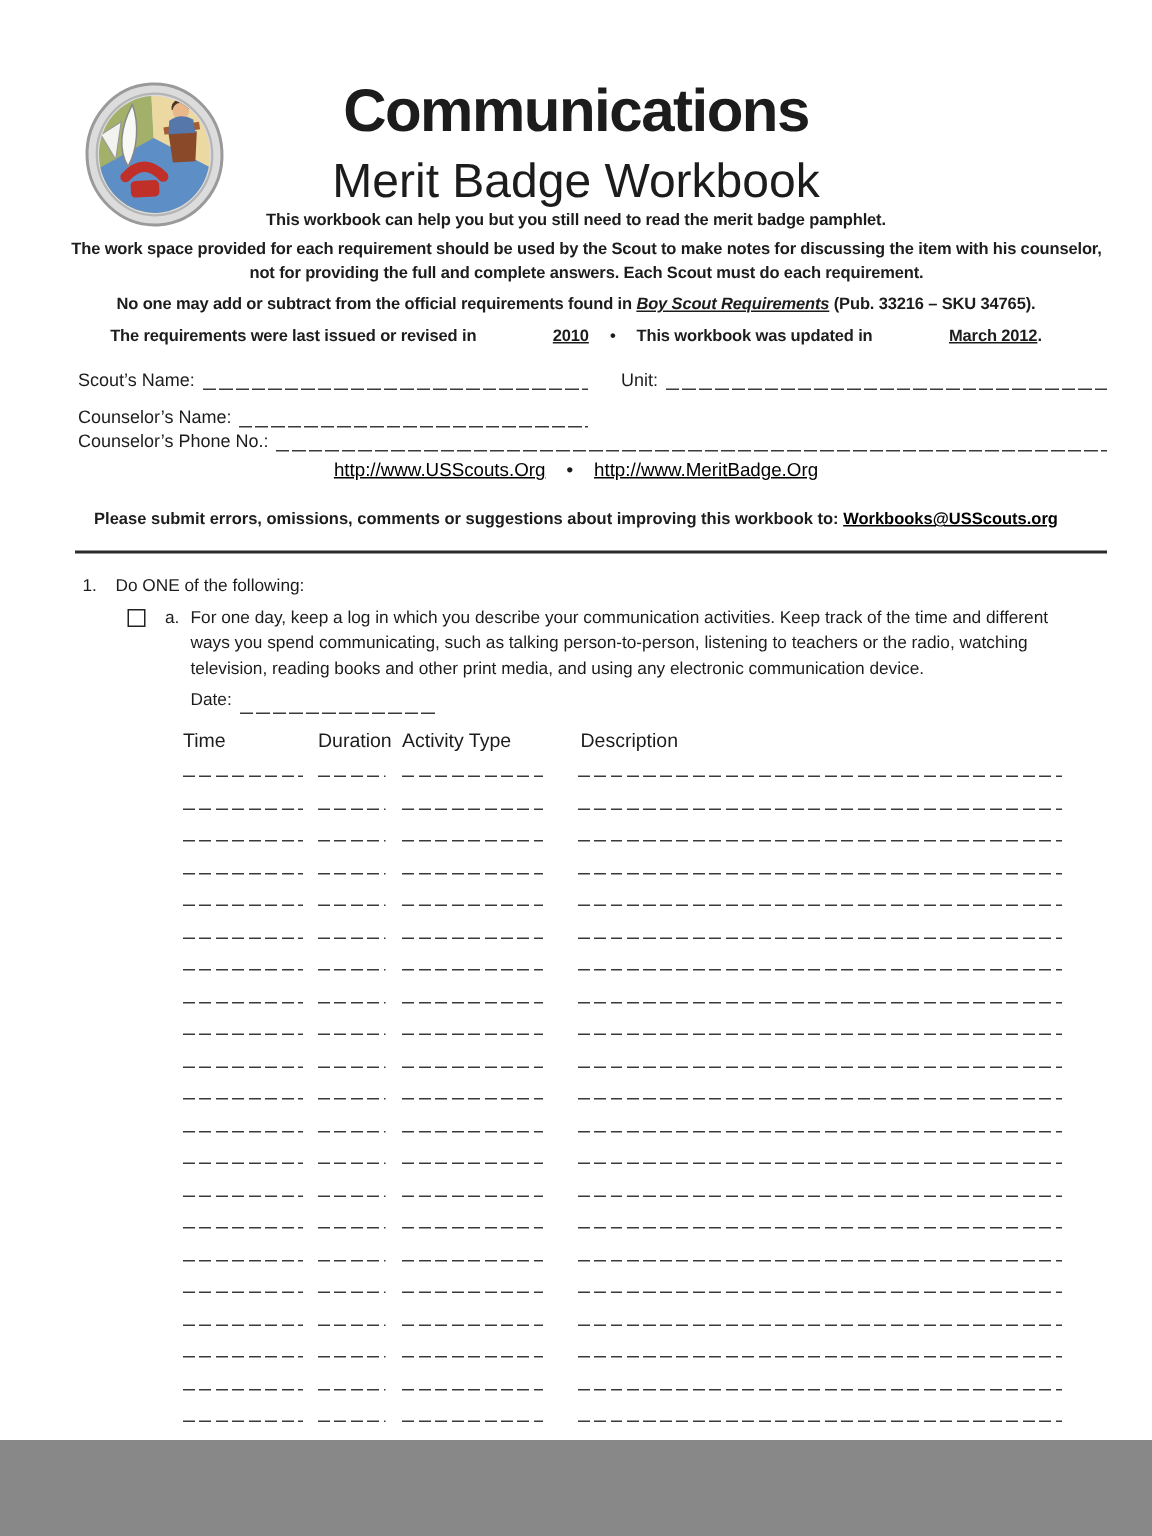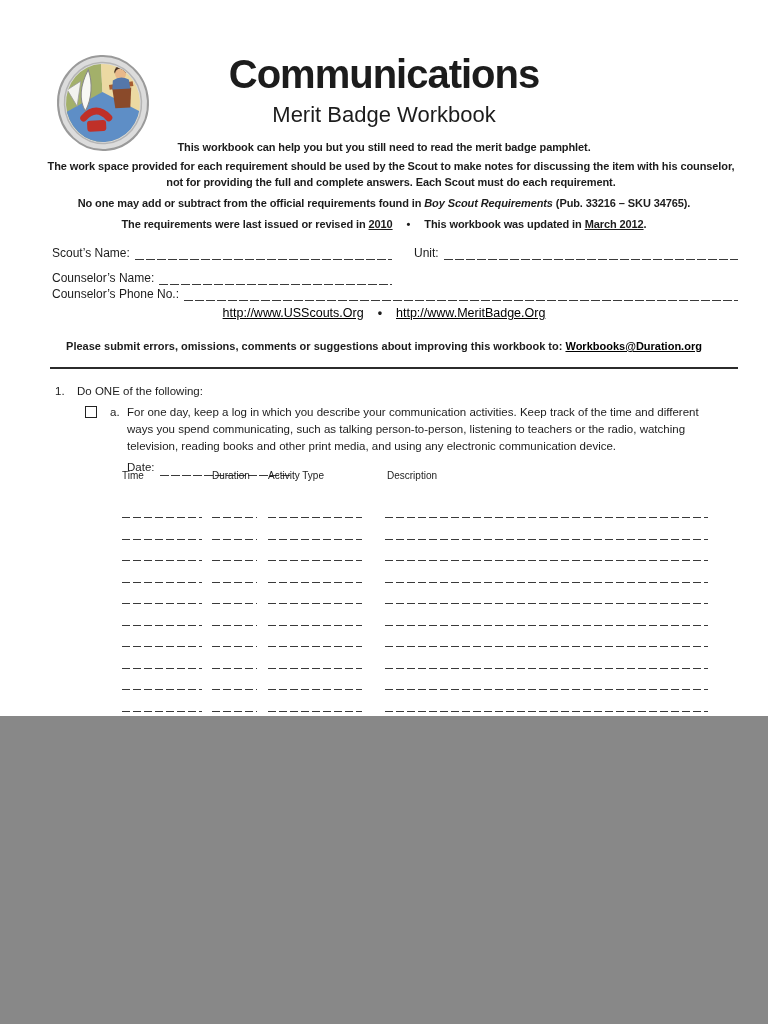"Communications" #page { height: 716px -> 960px }
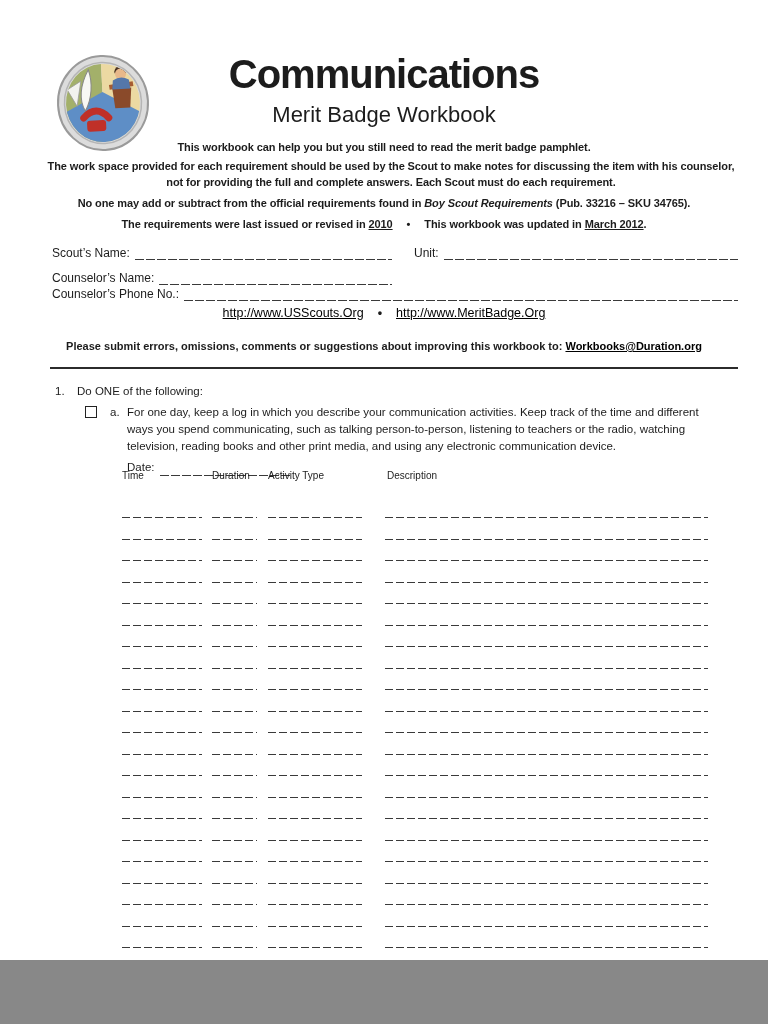"Merit Badge Workbook" #subtitle { font-size: 22px -> 32px }
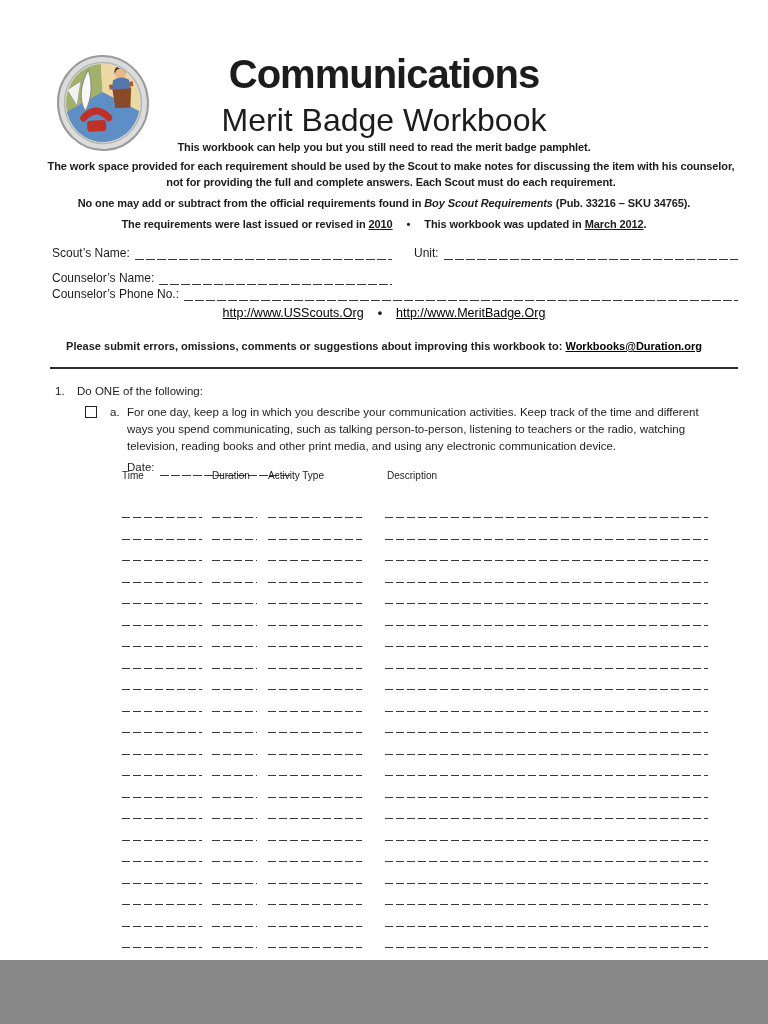"Boy Scout Requirements" .book-title { text-decoration: none -> underline }
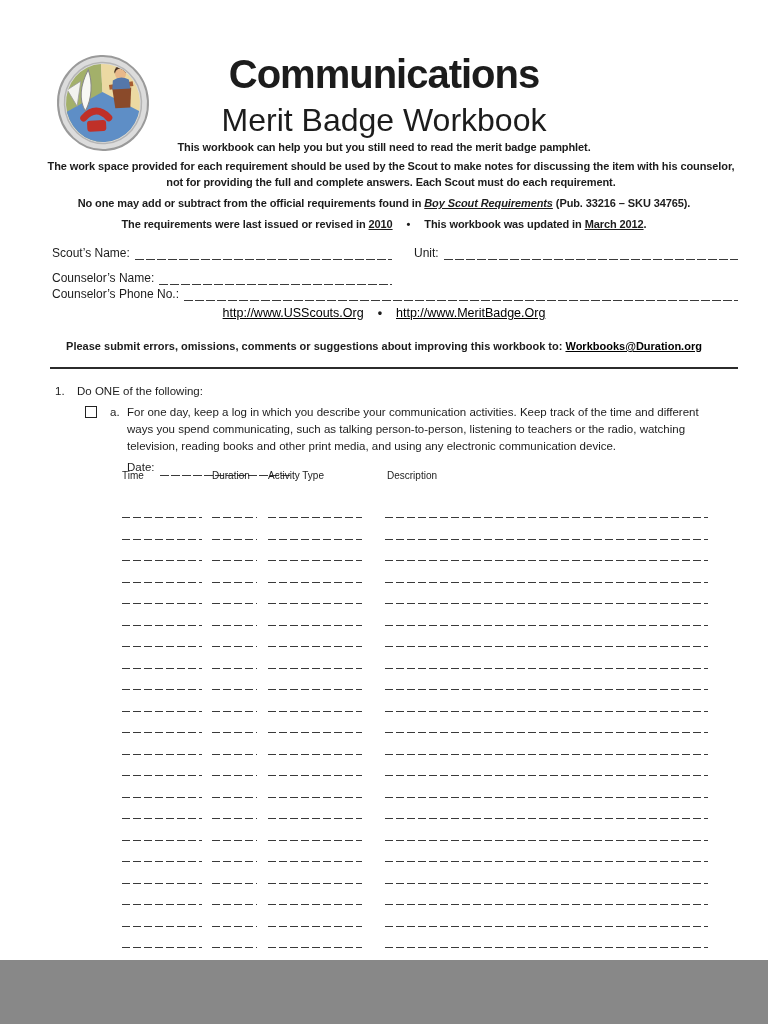"2010" .u { margin-left: none -> 48px }
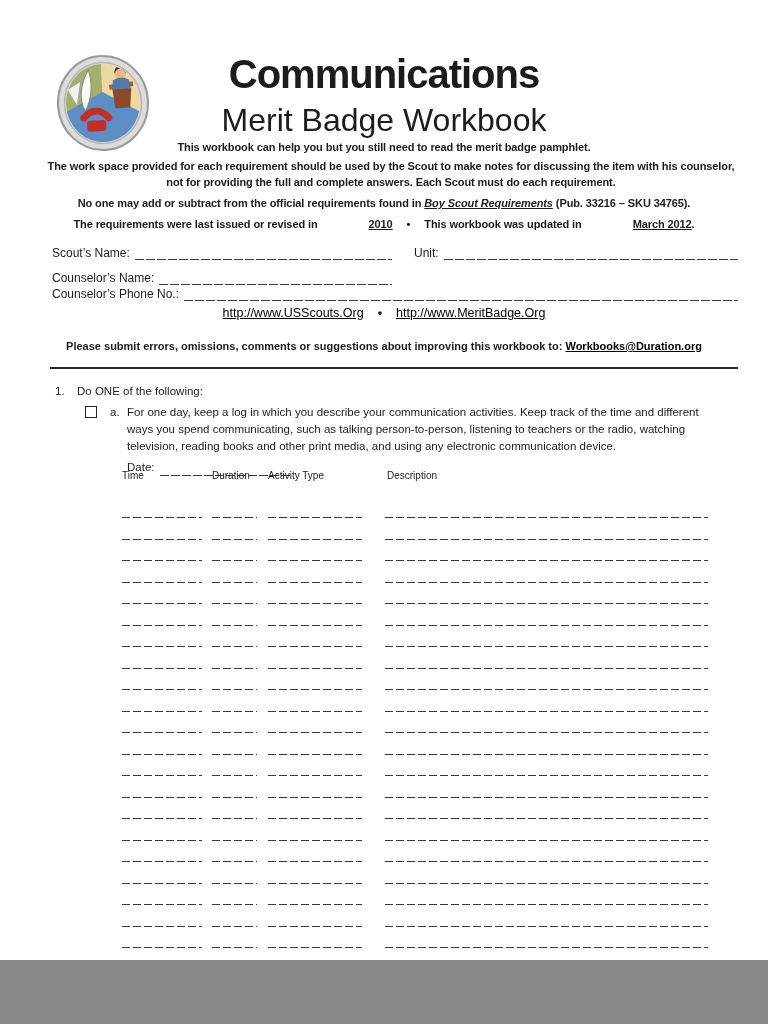"Workbooks@Duration.org" span.link { text: Workbooks@Duration.org -> Workbooks@USScouts.org }
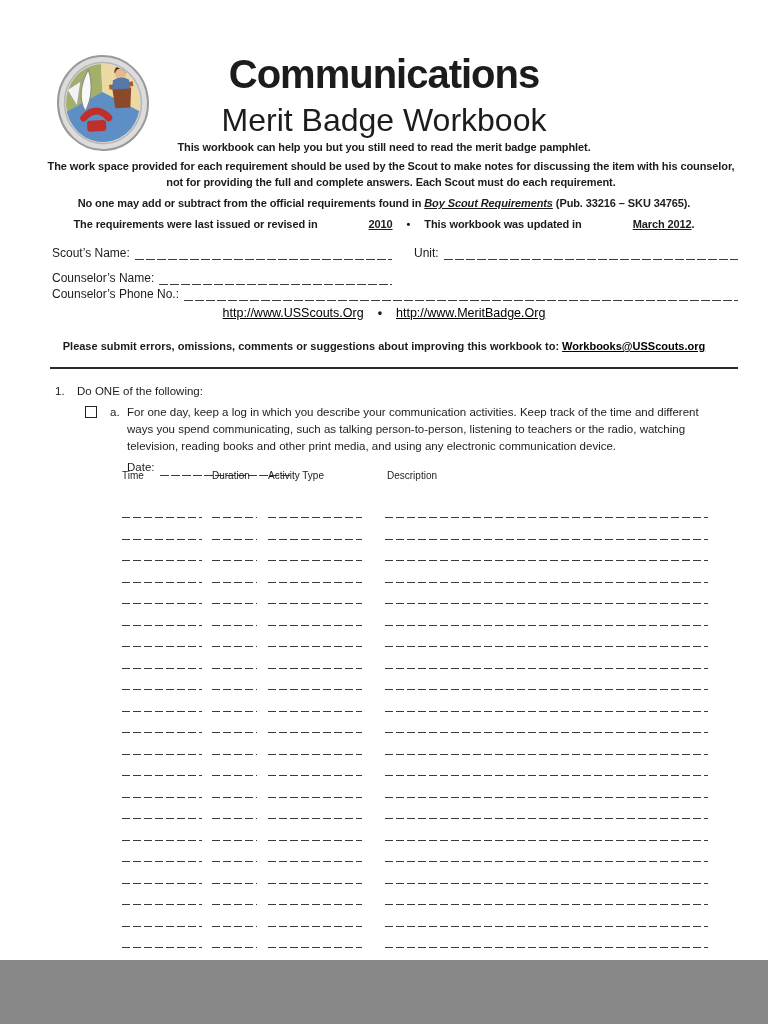"Time" .th { font-size: 10px -> 13px; top: 470px -> 486px }
